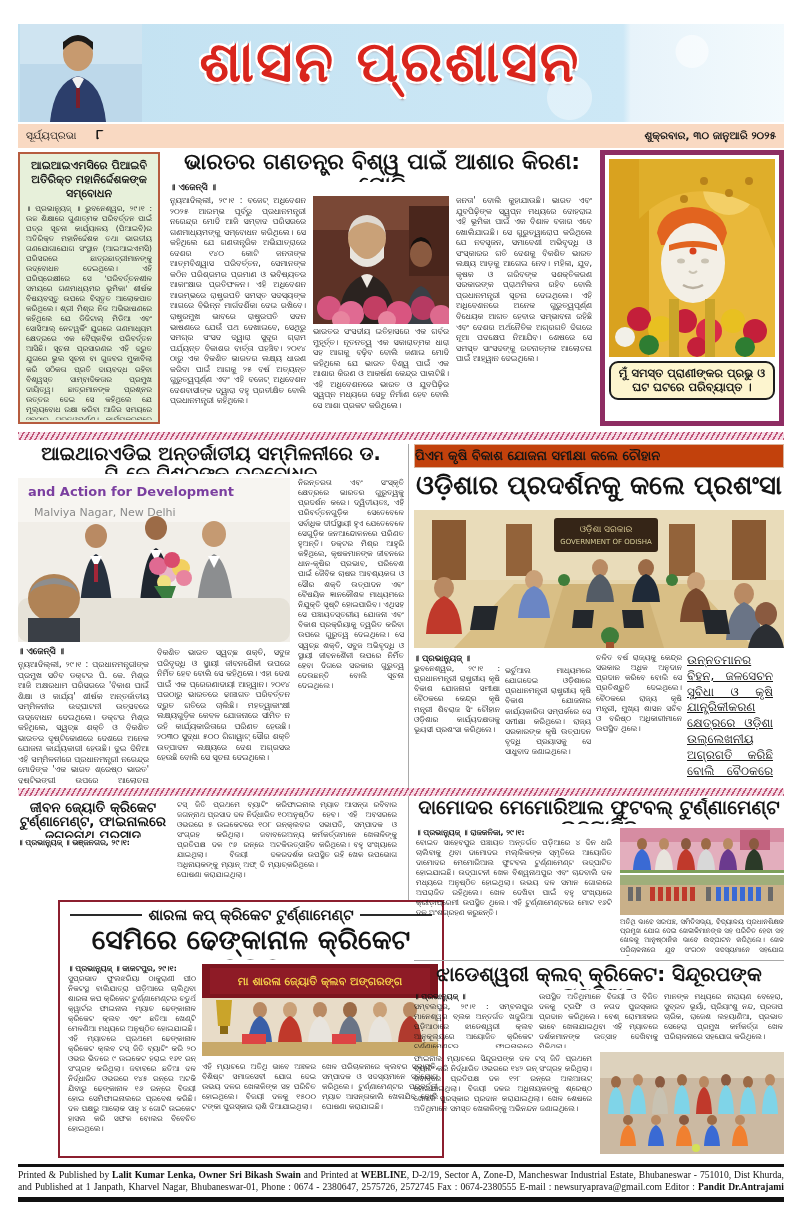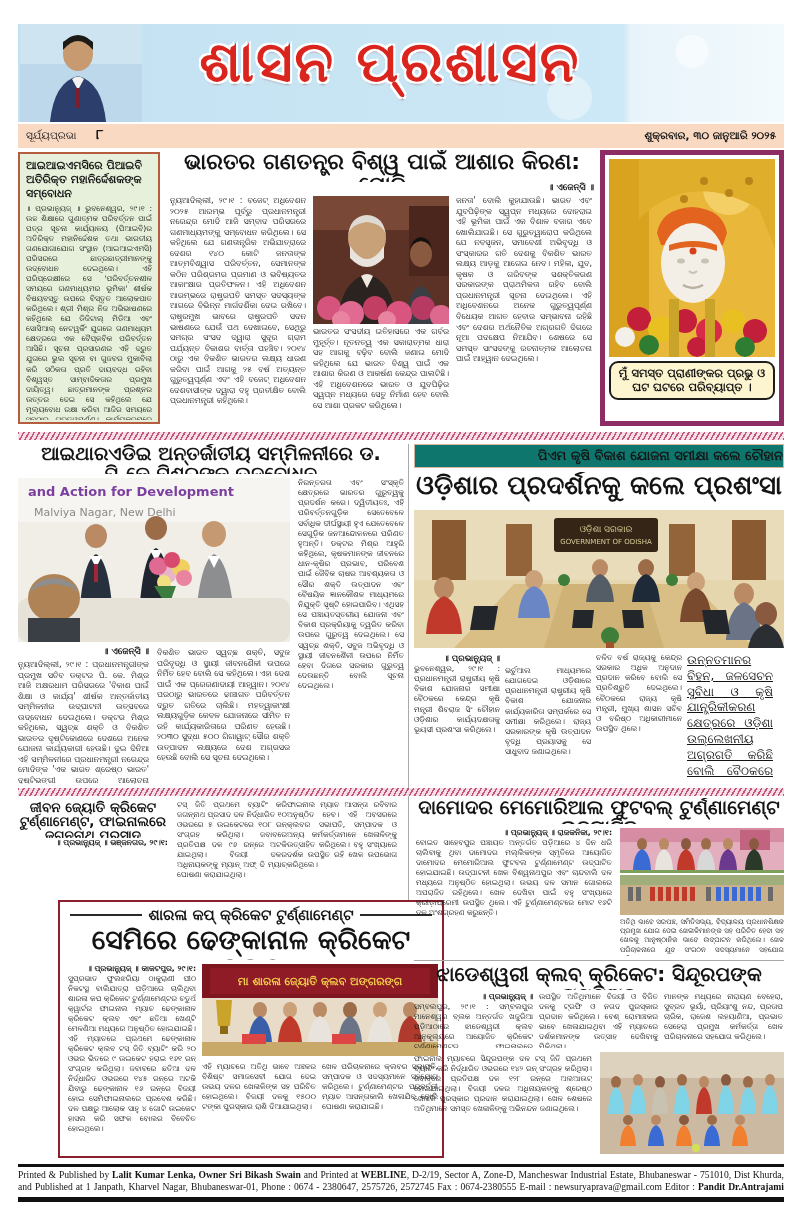"ଆଇଆଇଏମସିରେ ପିଆଇବି ଅତିରିକ୍ତ" .greenbox h3 { text-align: left -> center }
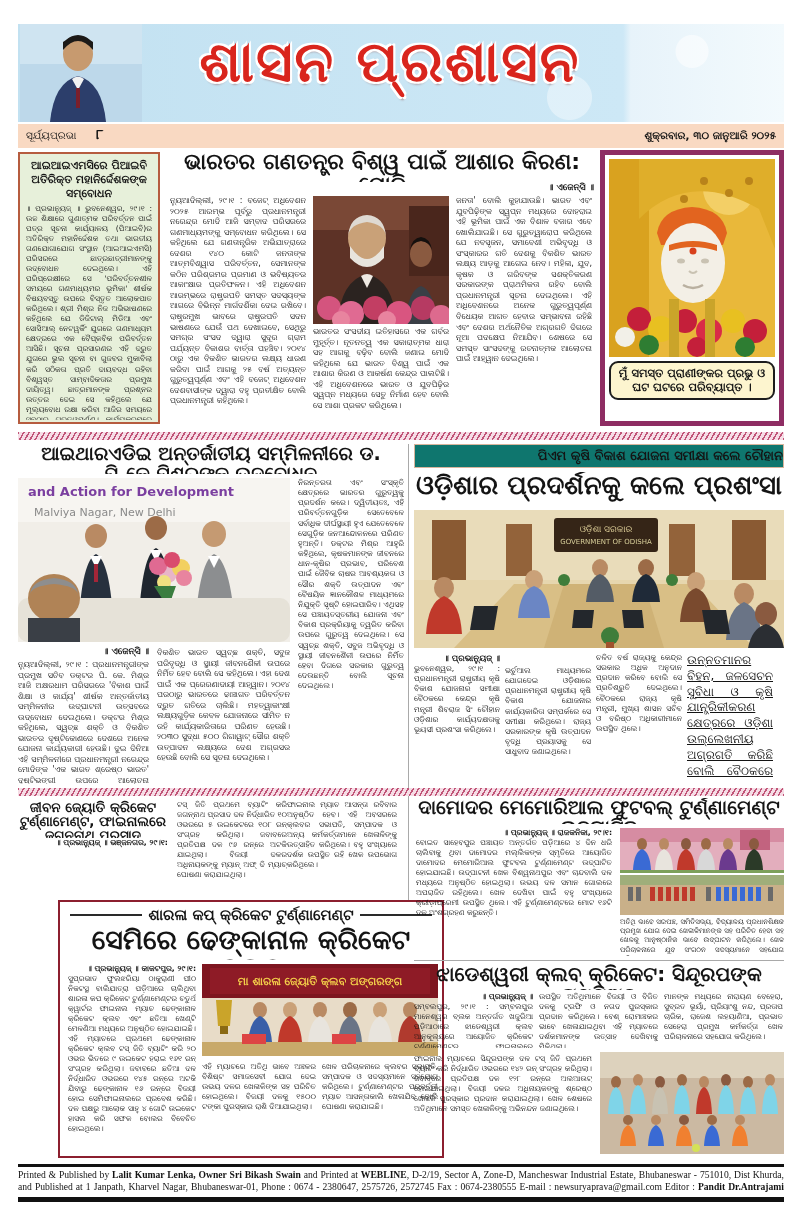"॥ ଏଜେନ୍ସି ॥" .byline { text-align: right -> left }
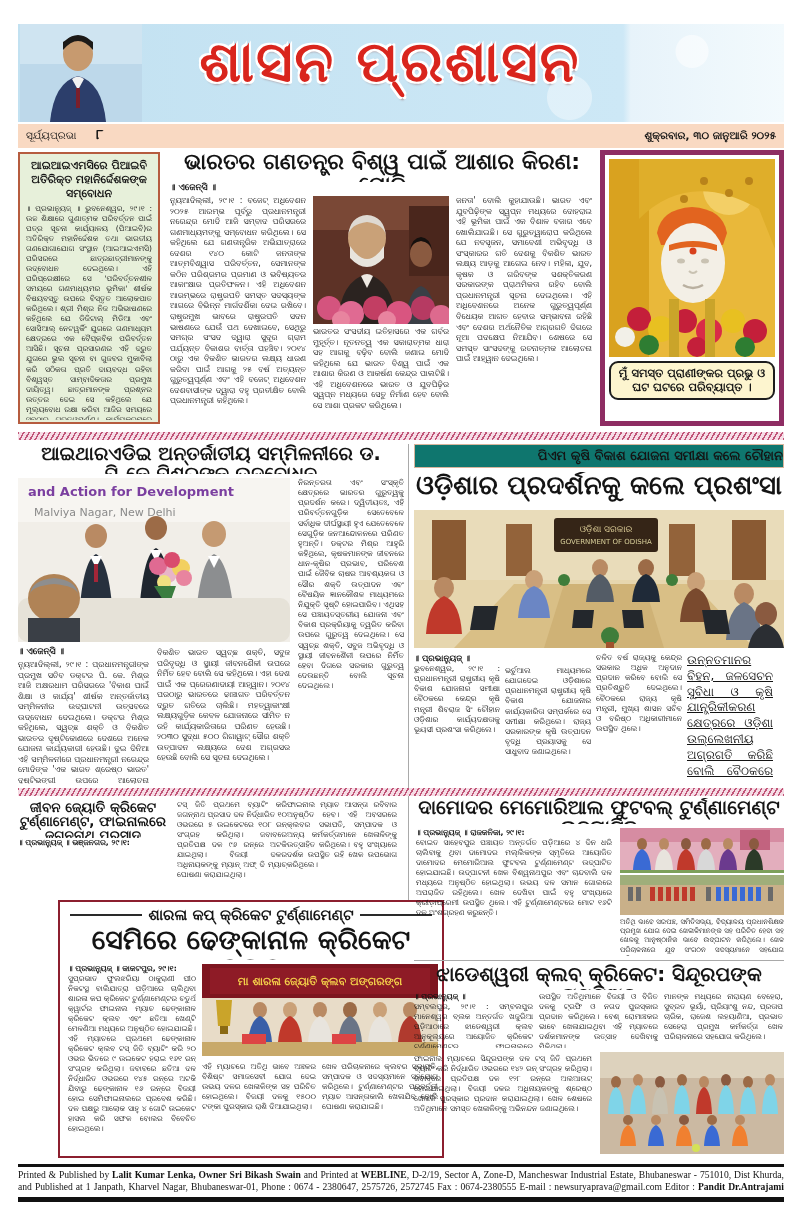"ପିଏମ କୃଷି ବିକାଶ ଯୋଜନା ସମୀକ୍ଷା" .kicker { background: #0f766e -> #c2410c; text-align: right -> left }
